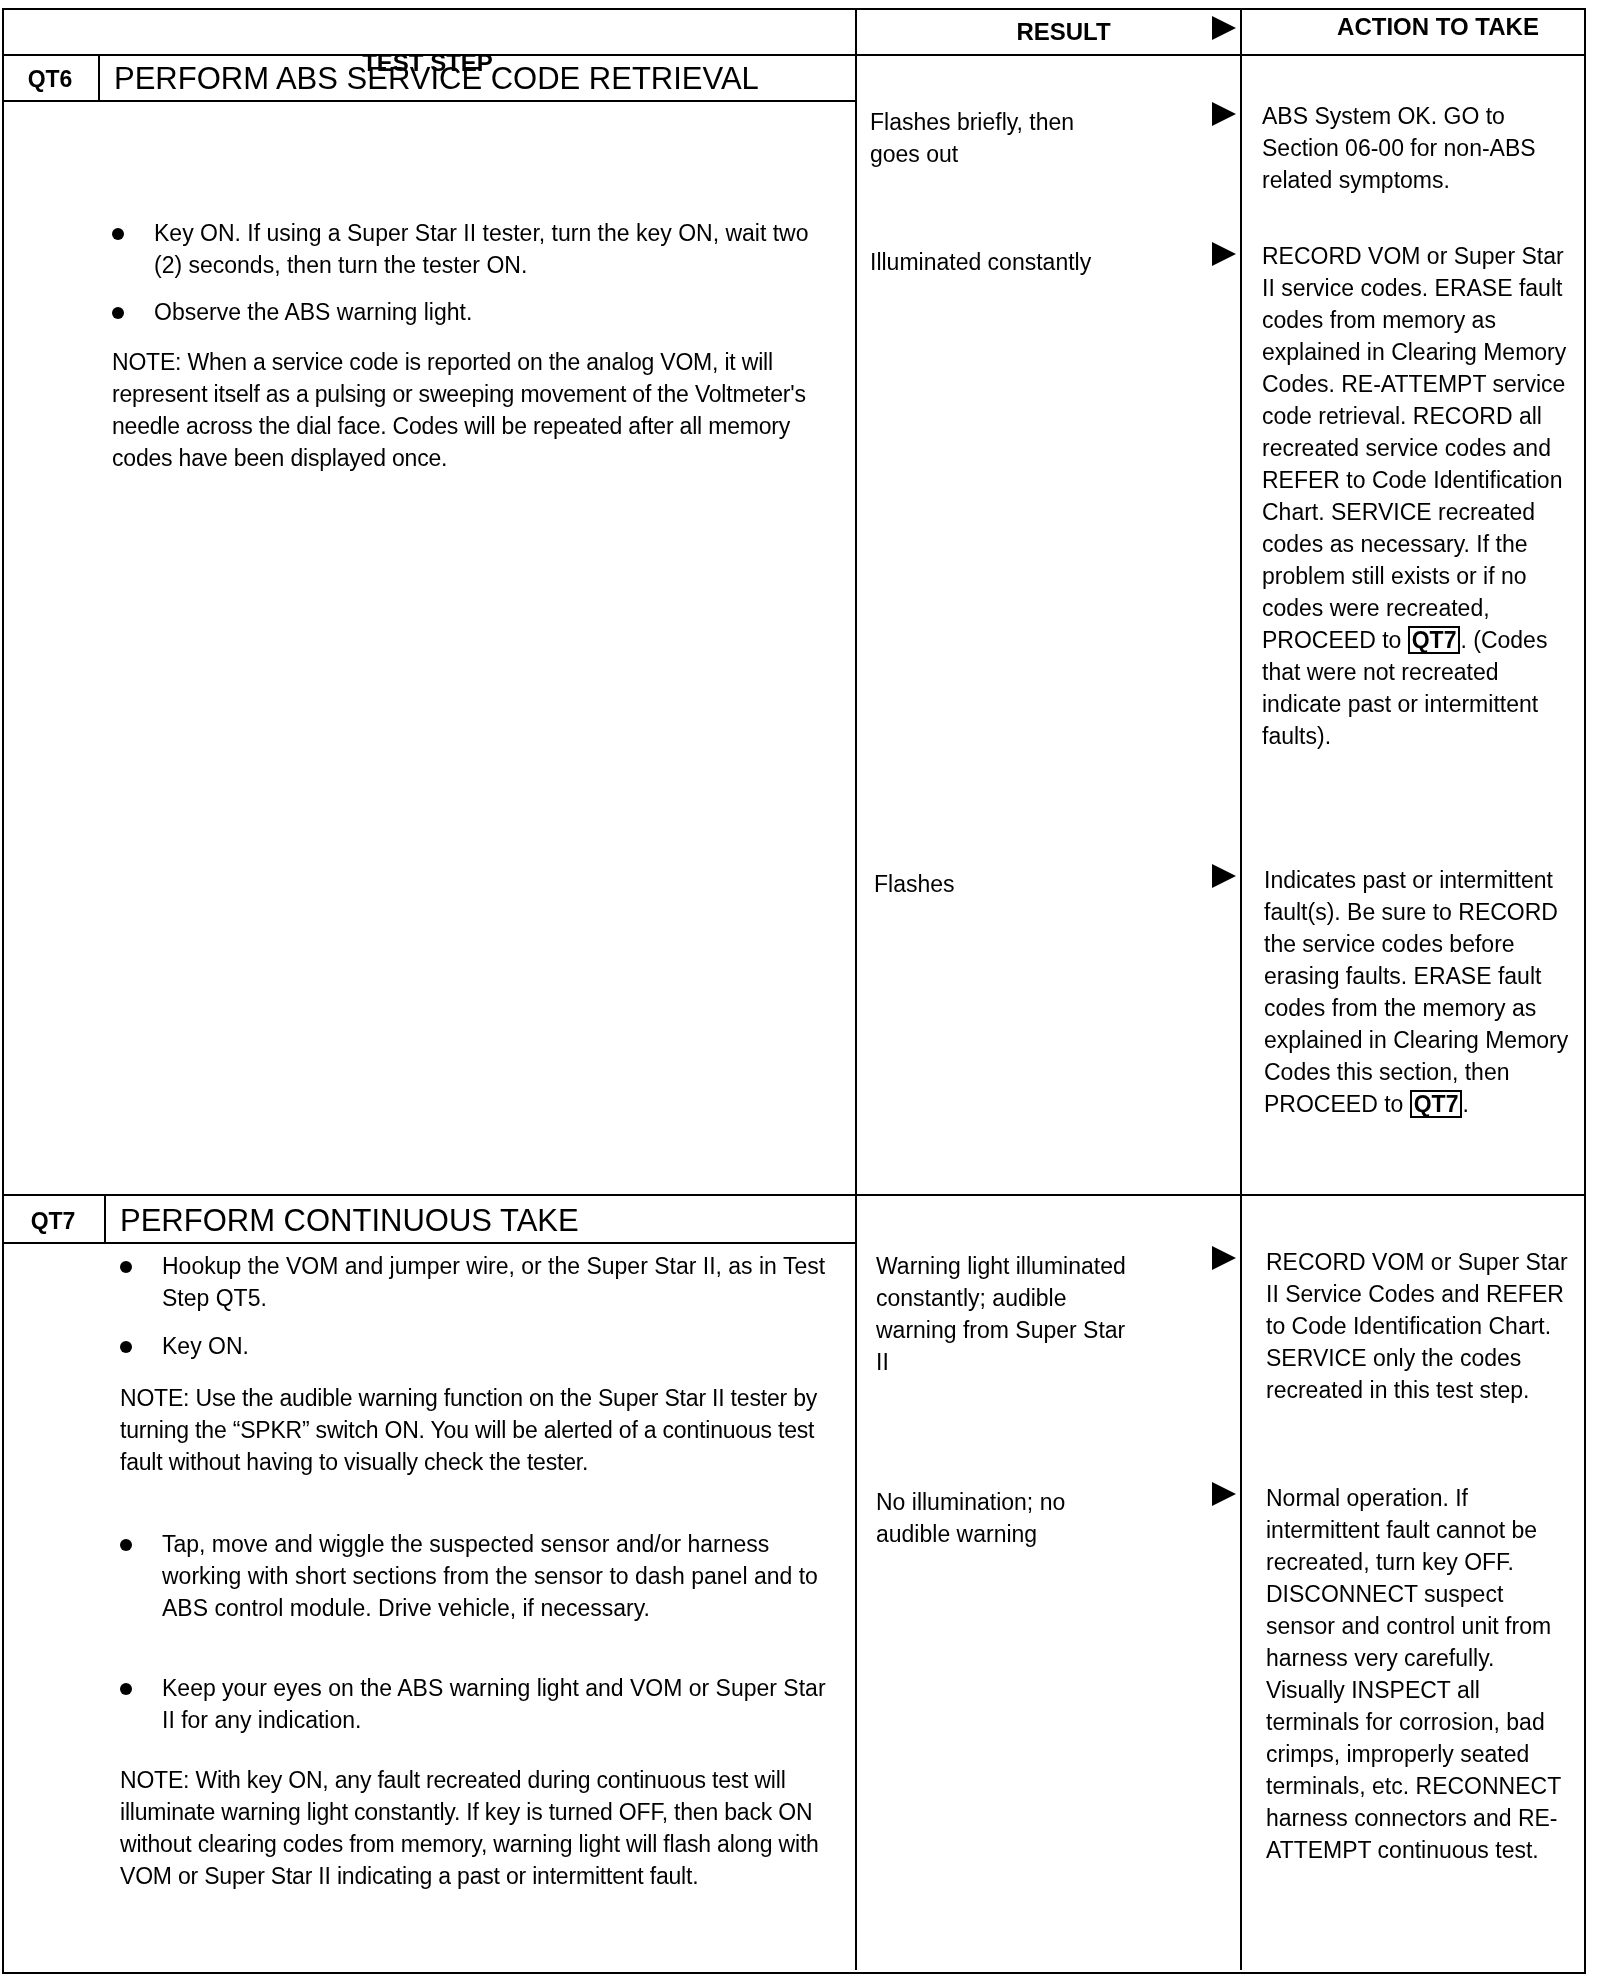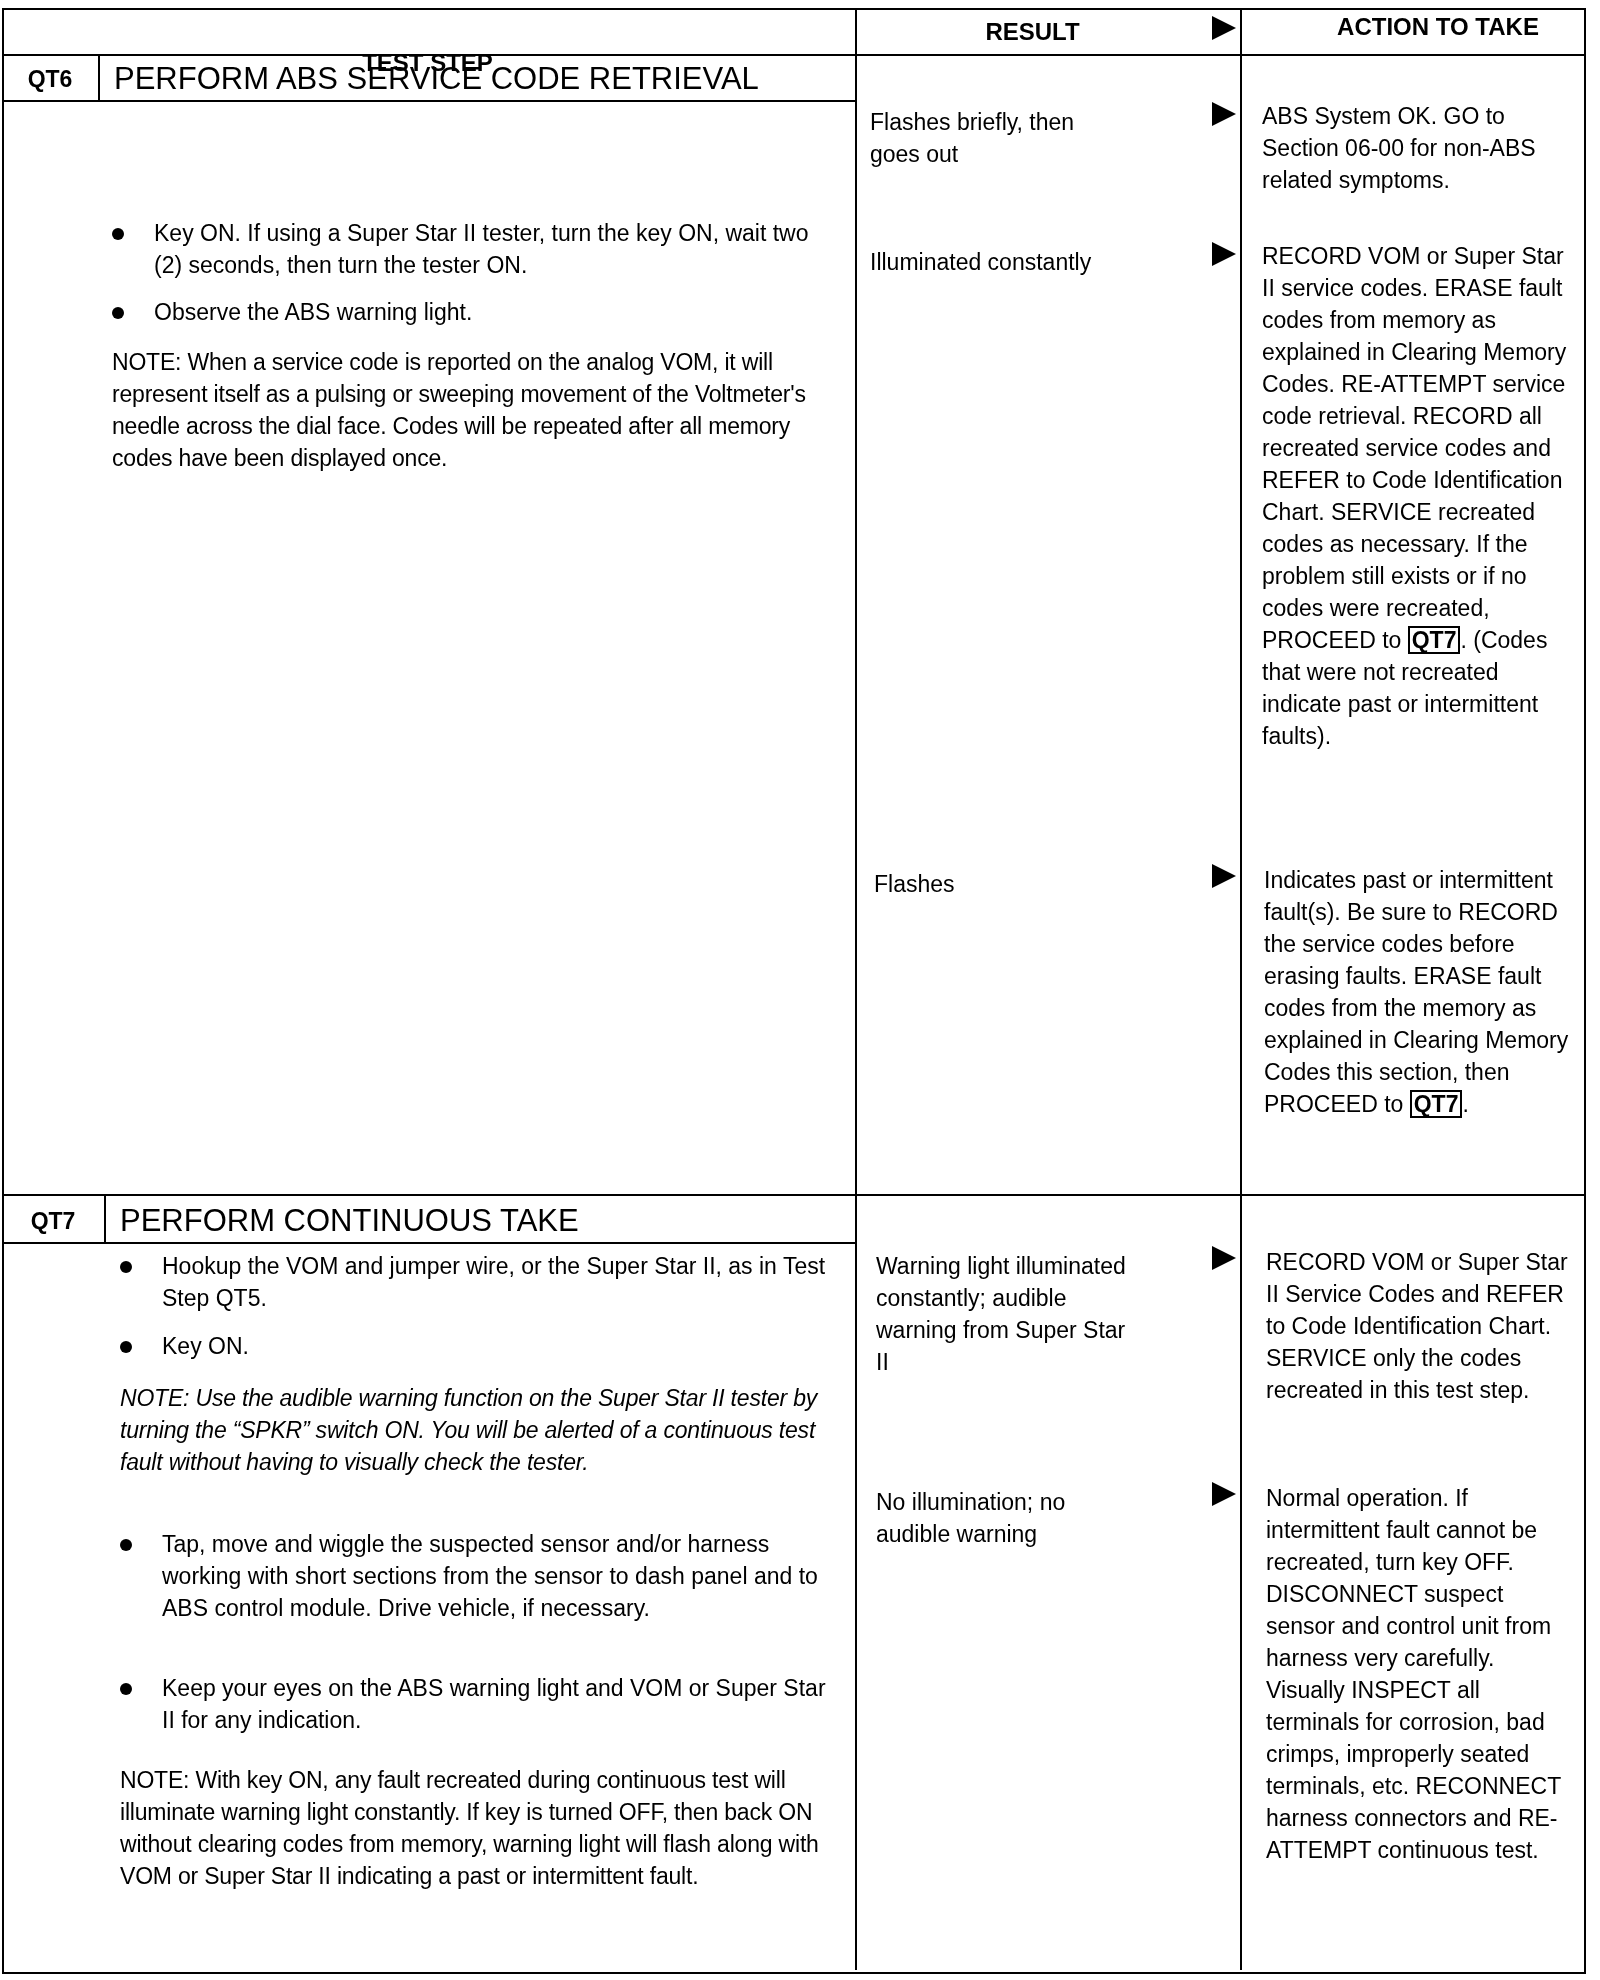"RESULT" div.hdr { padding-left: none -> 31px }
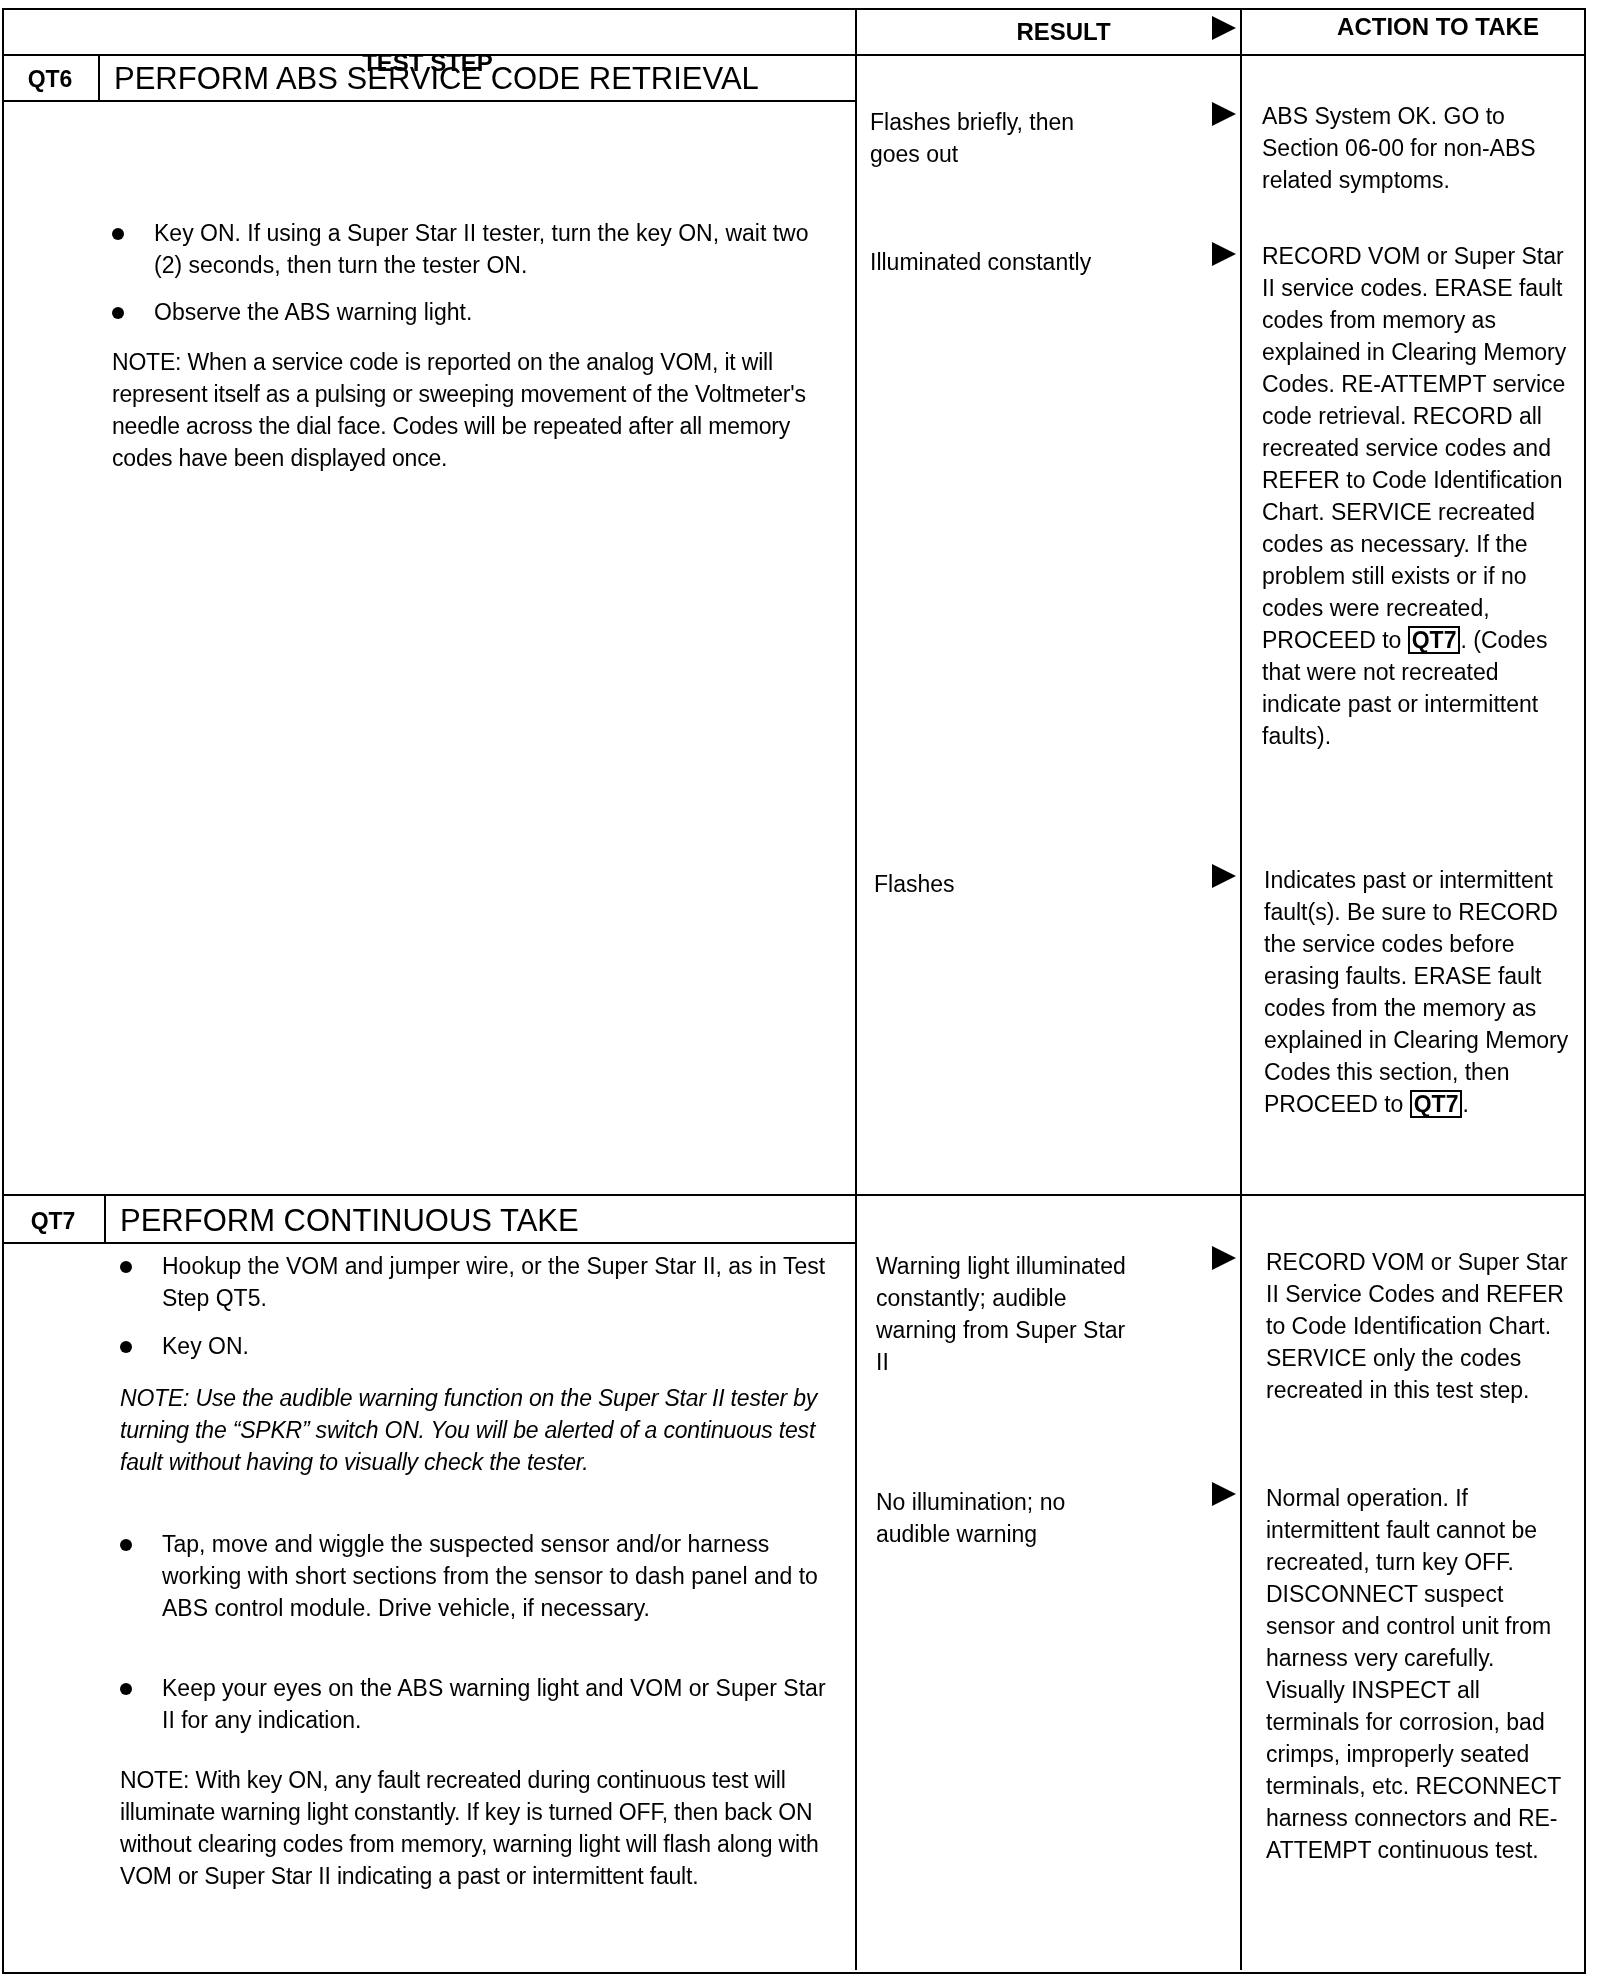"NOTE: Use the audible warning" div.txt { font-style: italic -> none }
